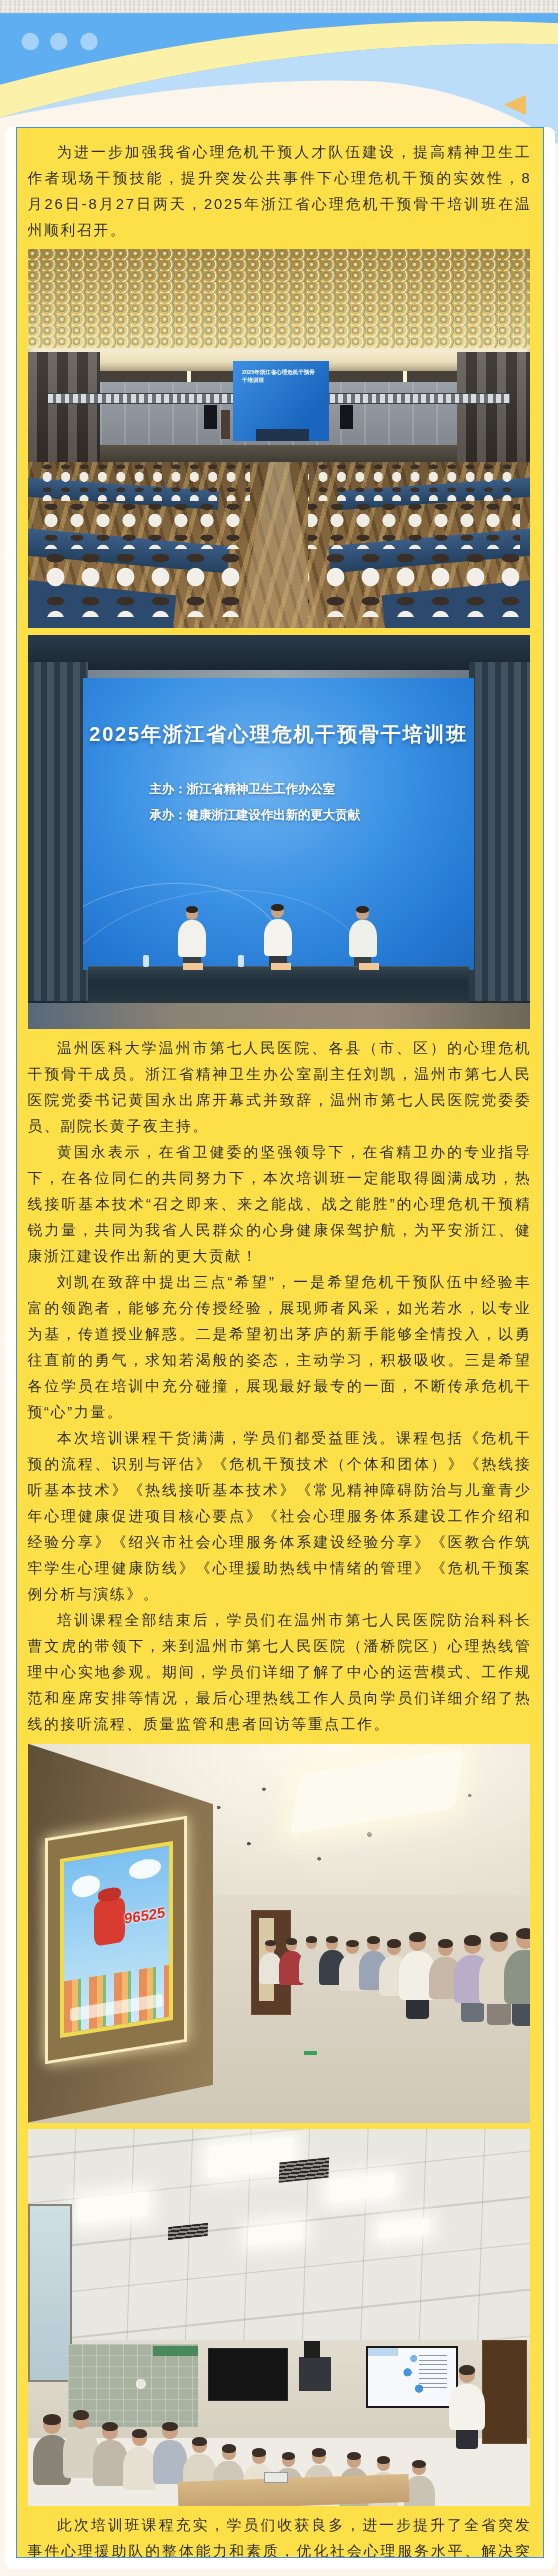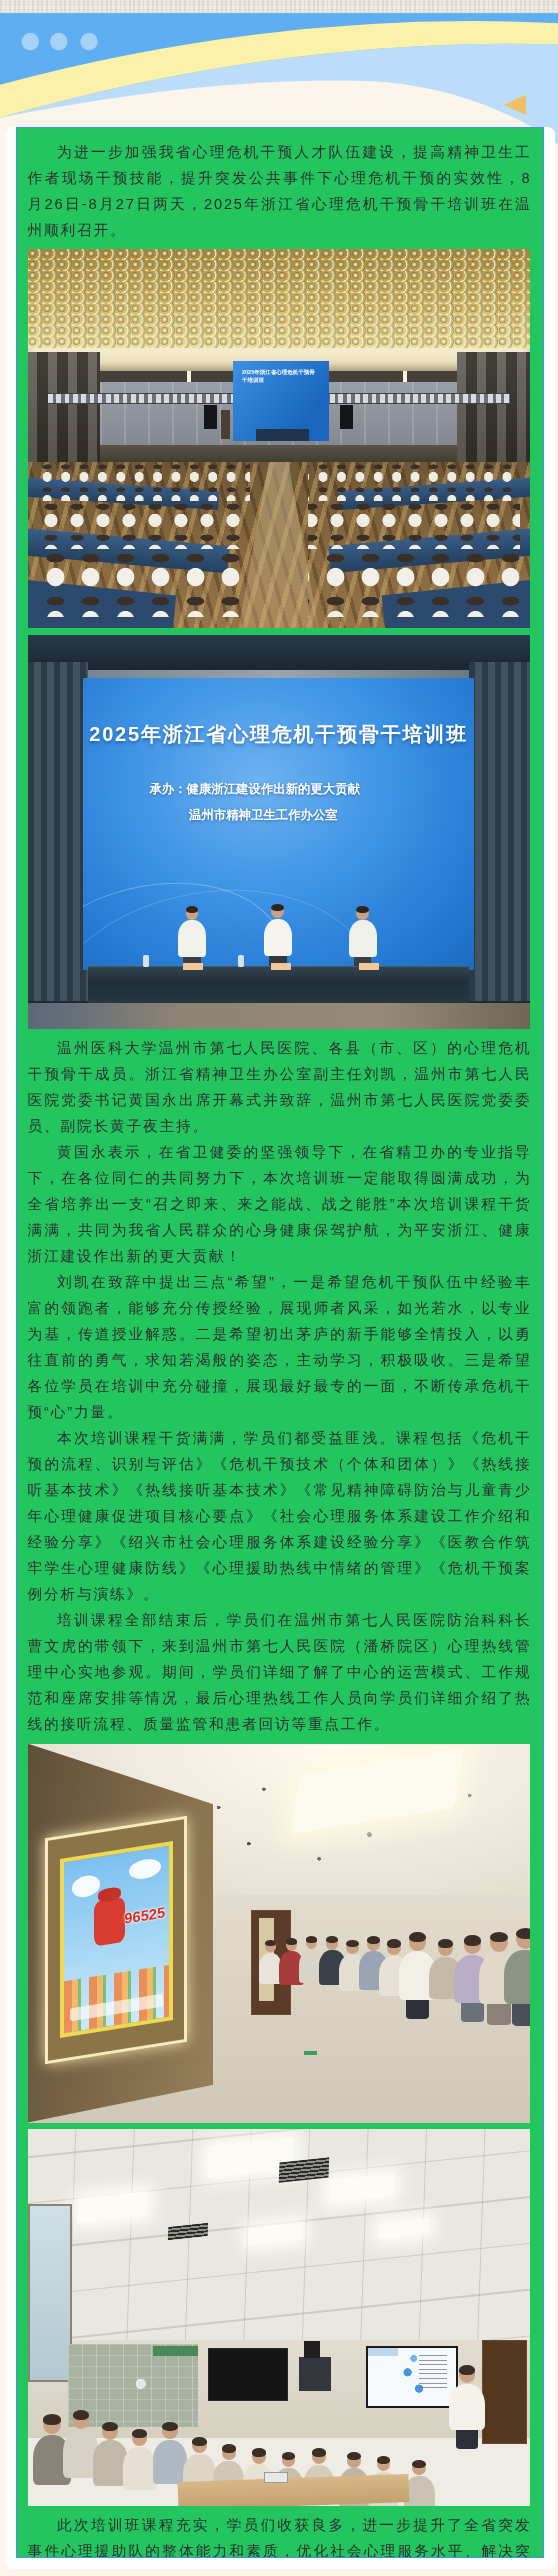"为进一步加强我省心理危机干预人才队伍建设，提高精神卫生工作者现场干预技能，提升突" .card-inner { background: #22c55e -> #fde047 }
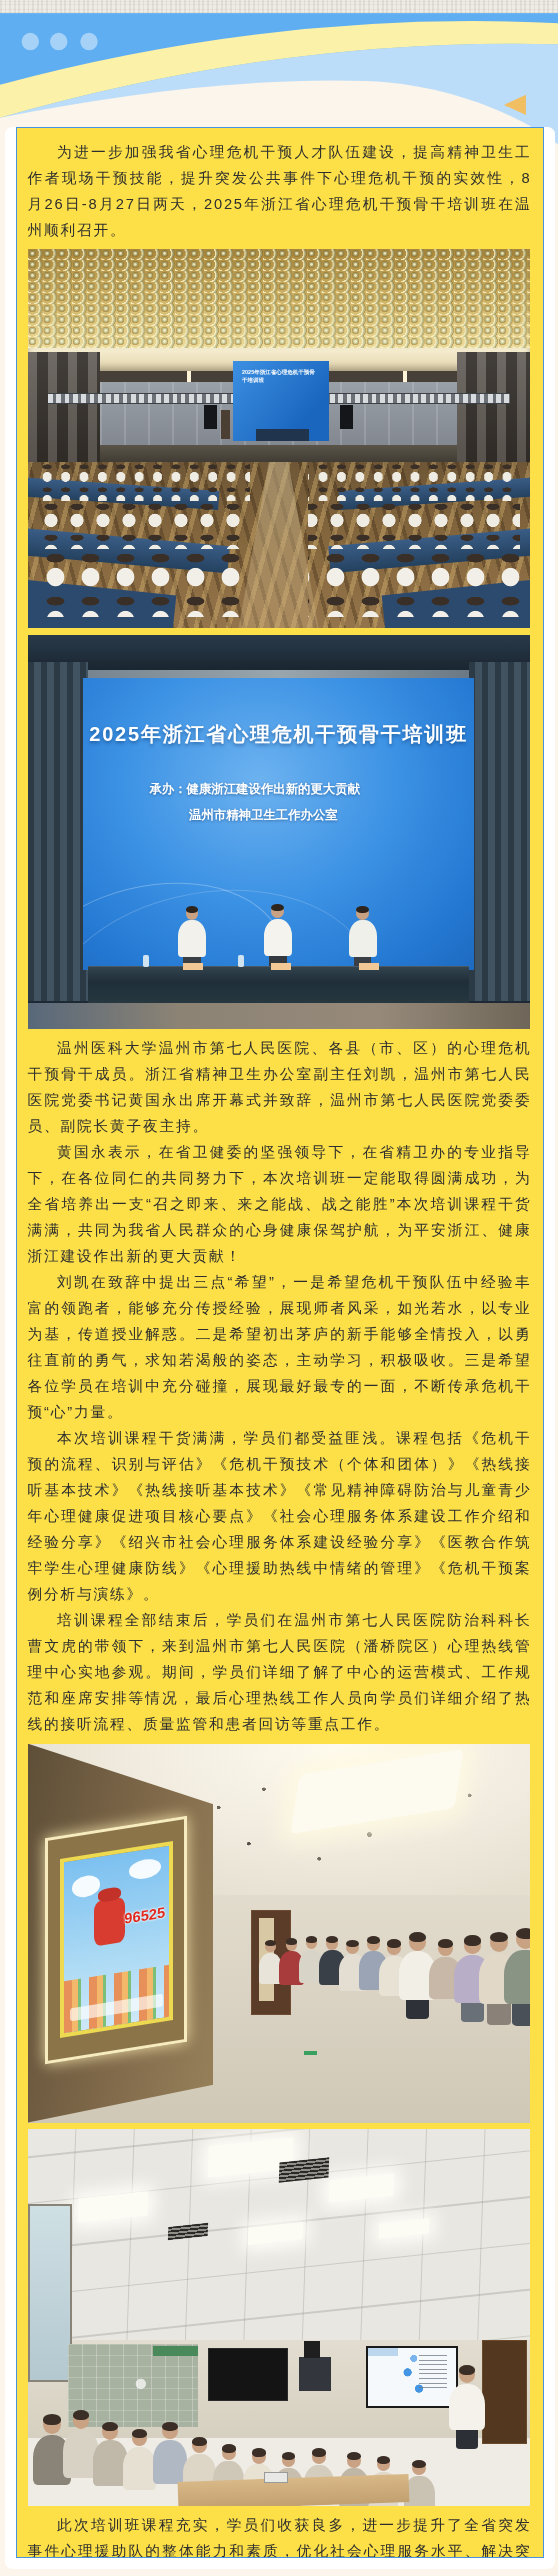"主办：浙江省精神卫生工作办公室" span { html: none -> <span>主办：浙江省精神卫生工作办公室</span> }
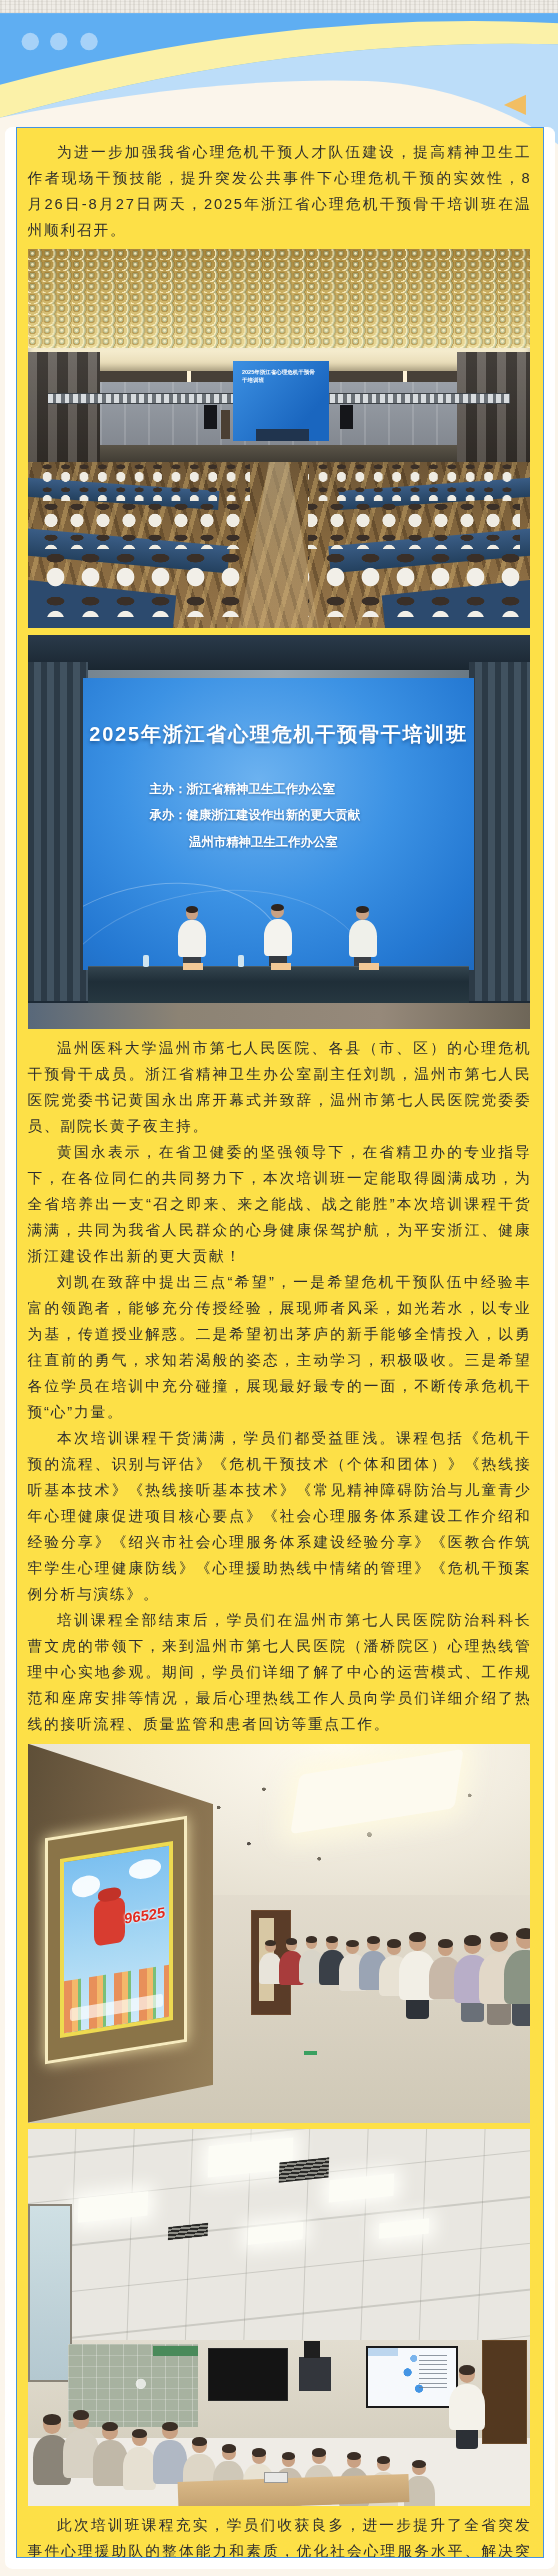"温州市精神卫生工作办公室" span.p2-line-indent { html: <span>温州市精神卫生工作办公室</span> -> none }
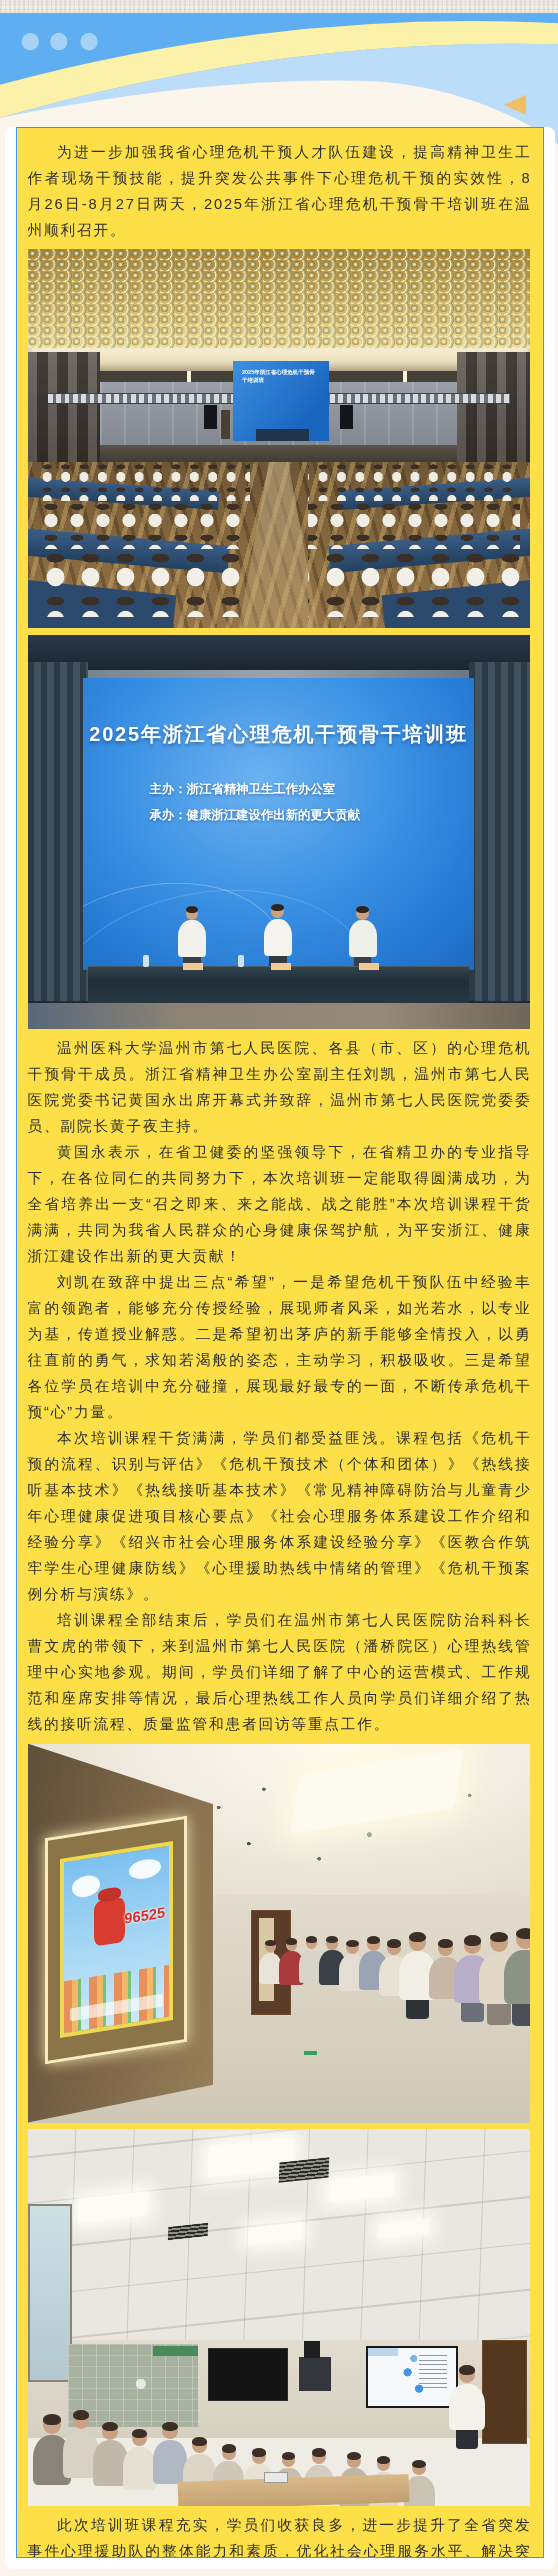"黄国永表示，在省卫健委的坚强领导下，在省精卫办的专业指导下，在各位同仁的共同努力" p { text: 为全省培养出一支“召之即来、来之能战、战之能胜”本次培训课程干货满满 -> 热线接听基本技术“召之即来、来之能战、战之能胜”的心理危机干预精锐力量 }
